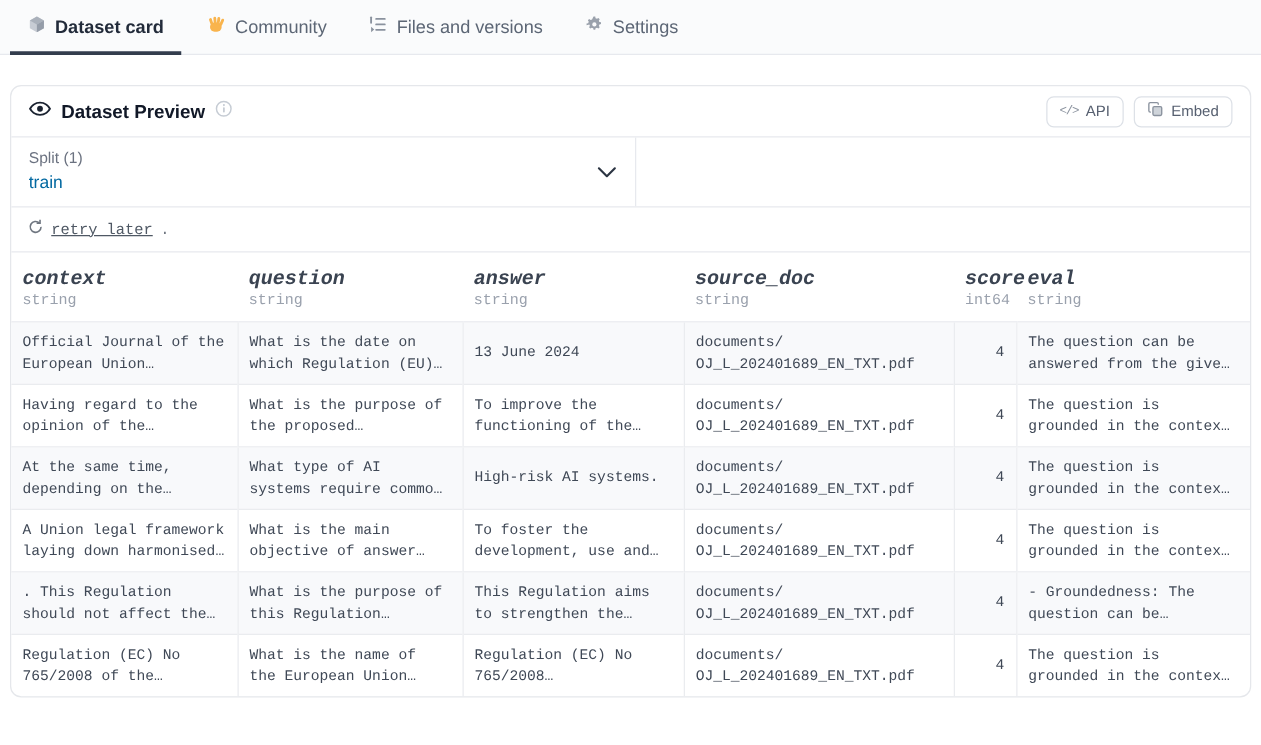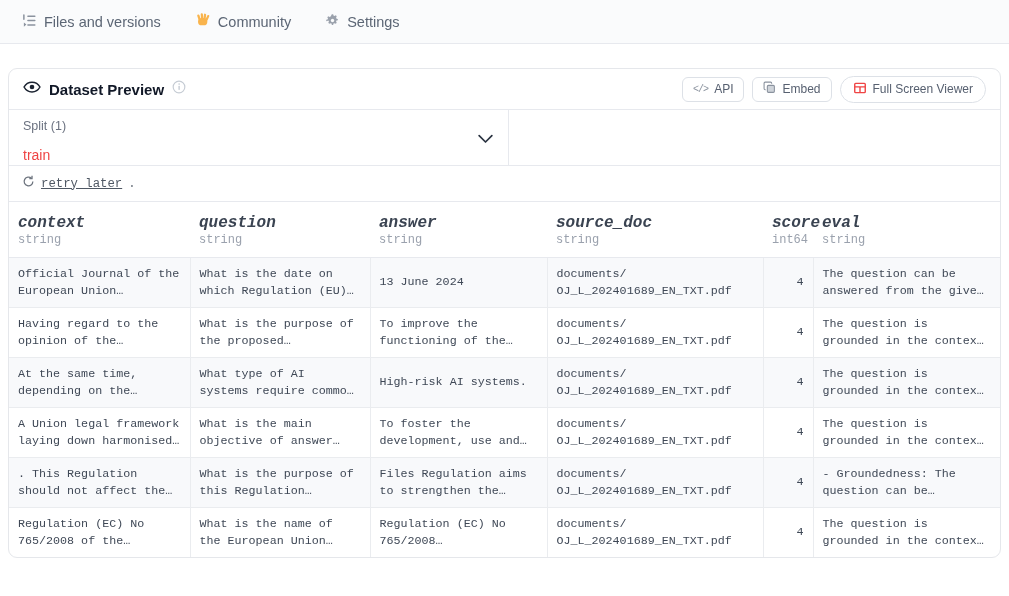"Dataset card" div.tab { html: none -> <div> <span> <svg> <path></path> <path></path> <path></path> </svg> </span> <span>Dataset card</span> </div> }
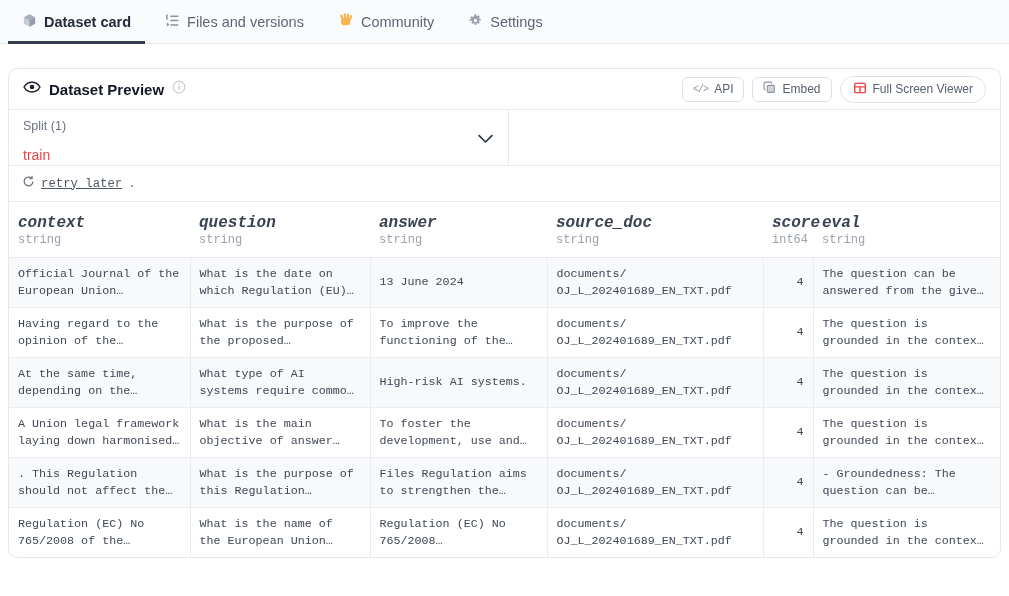"Files and versions" div.tab { order: before "Community" -> after "Community" }
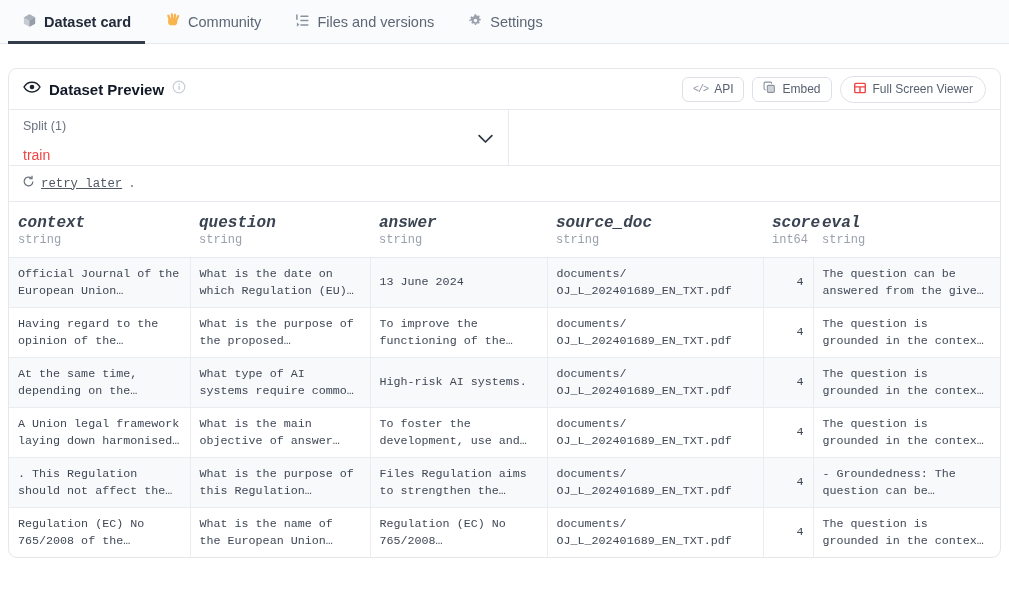"Full Screen Viewer" button.btn { html: <button> <span> <svg> <g> <rect></rect> <path></path> </g> </svg> </span> <span>Full Screen Viewer</span> </button> -> none }
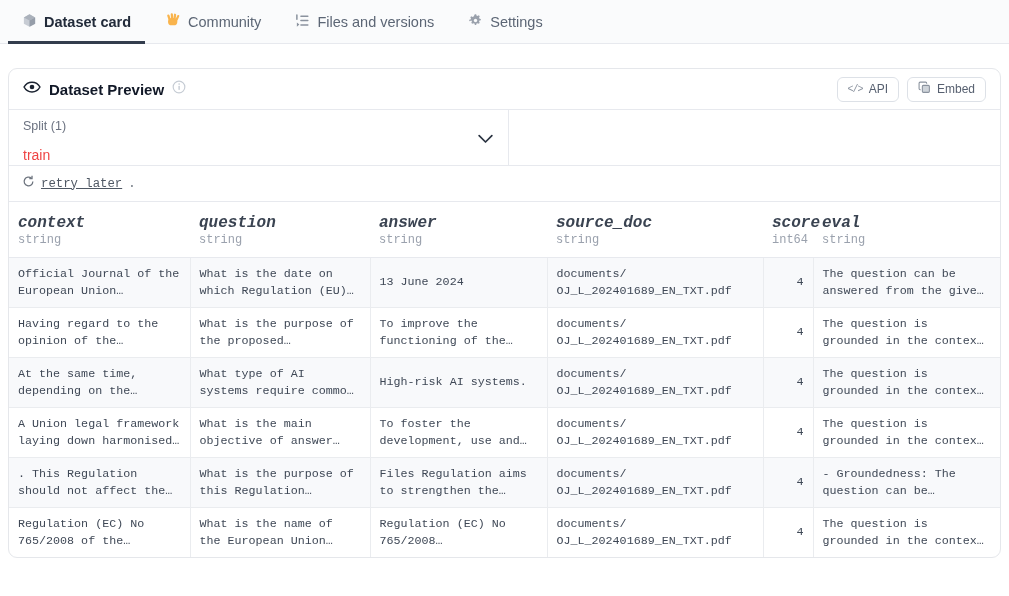"train" .split-value { color: #ef4444 -> #0369a1; margin-top: 14px -> 4px }
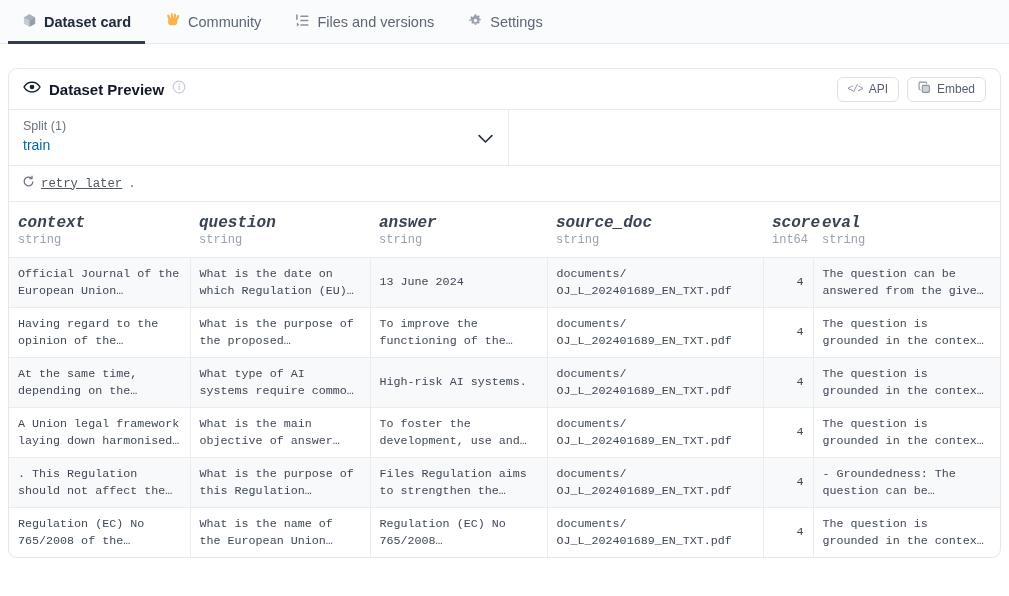"Files Regulation aims" td { text: Files -> This }
